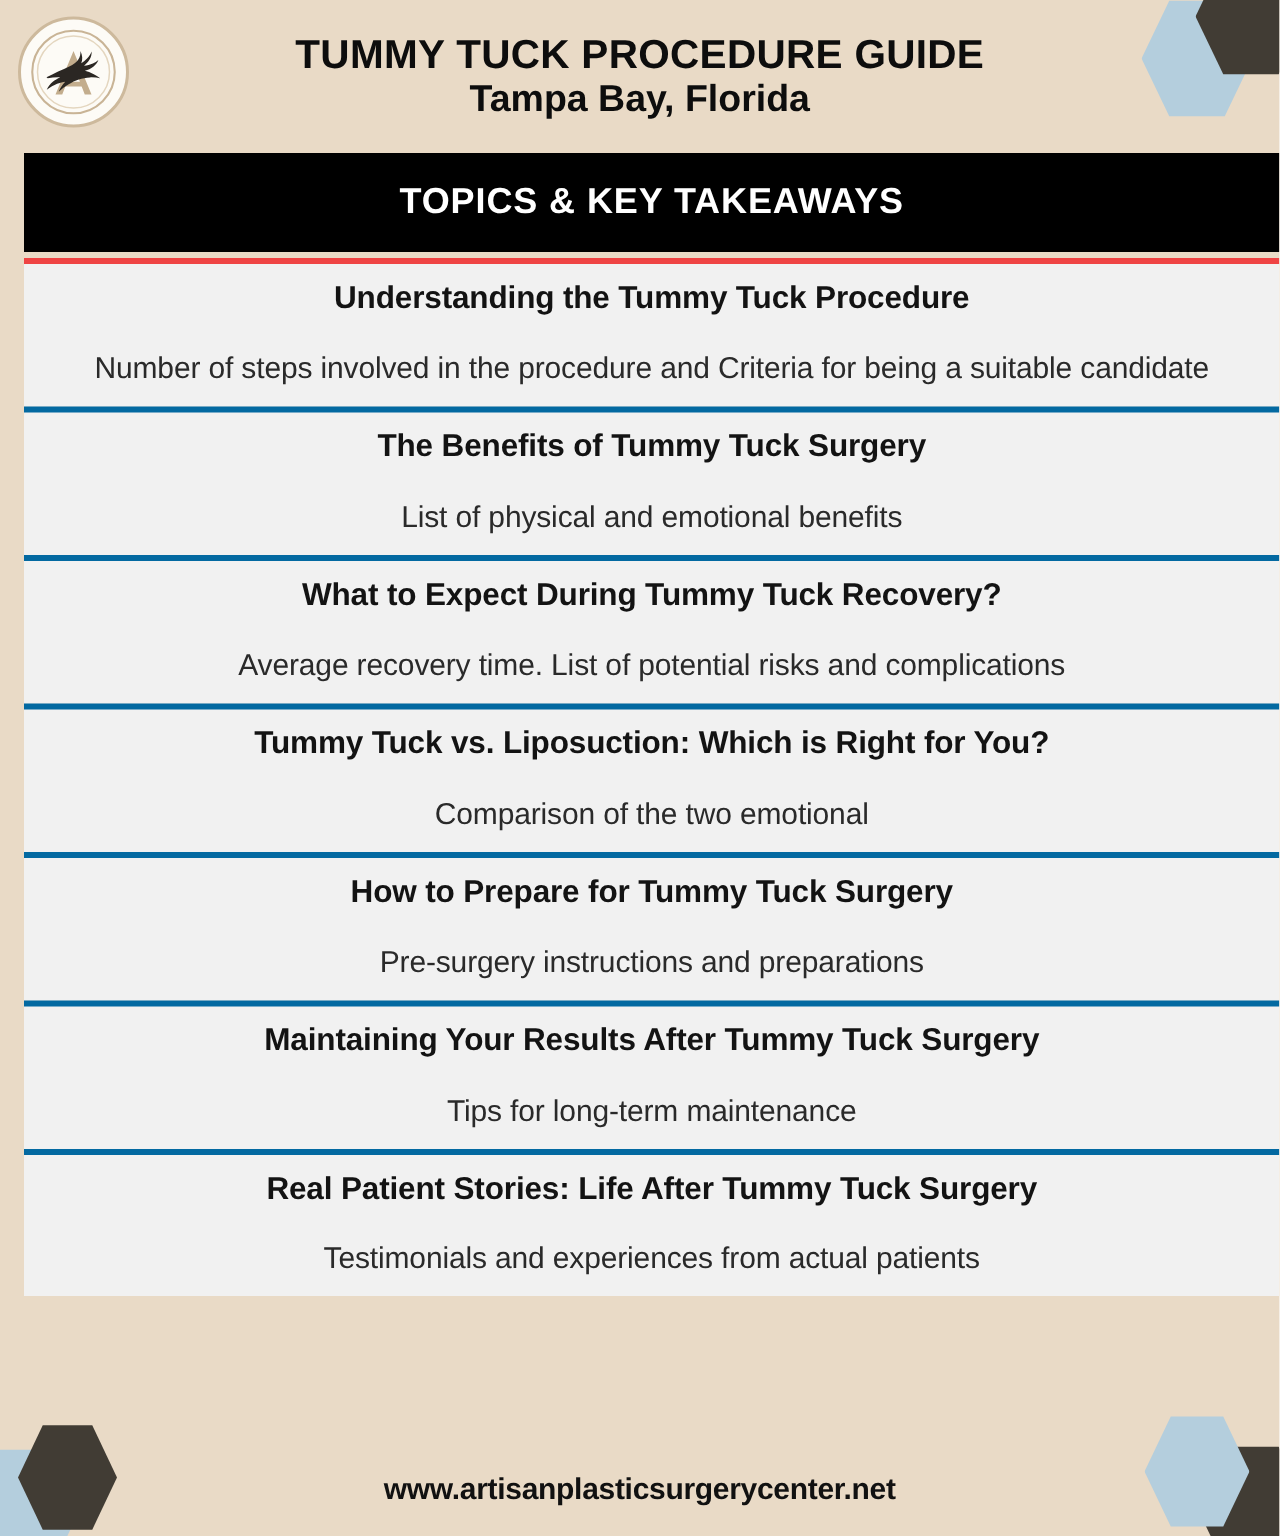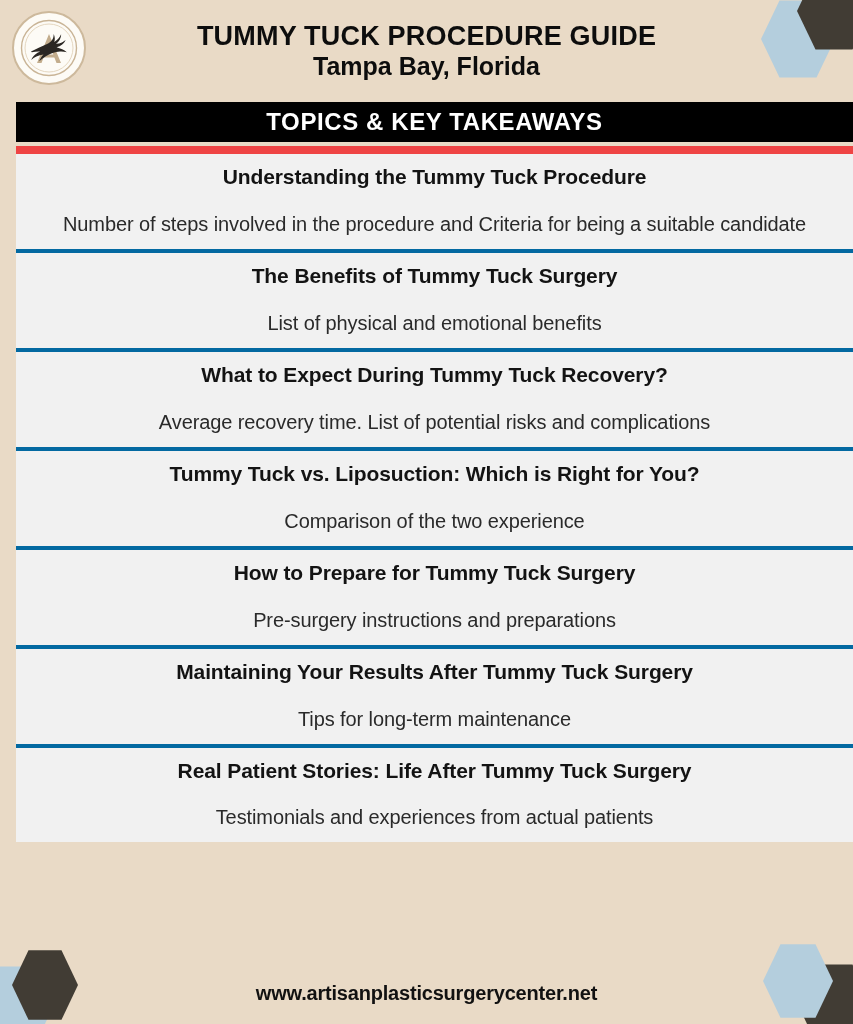"TOPICS & KEY TAKEAWAYS" .banner { height: 40px -> 66px }
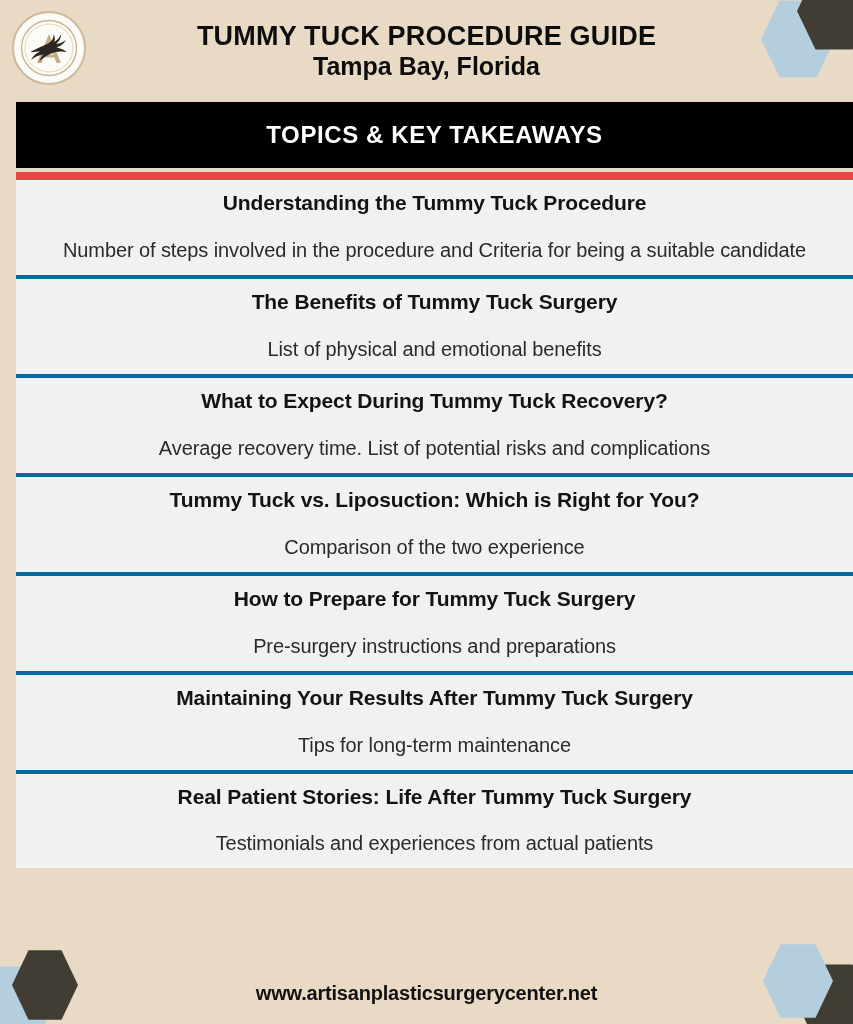"Understanding the Tummy Tuck Procedure" .topic-row:first-child { border-top: 8px solid #ef4444 -> 4px solid #ef4444 }
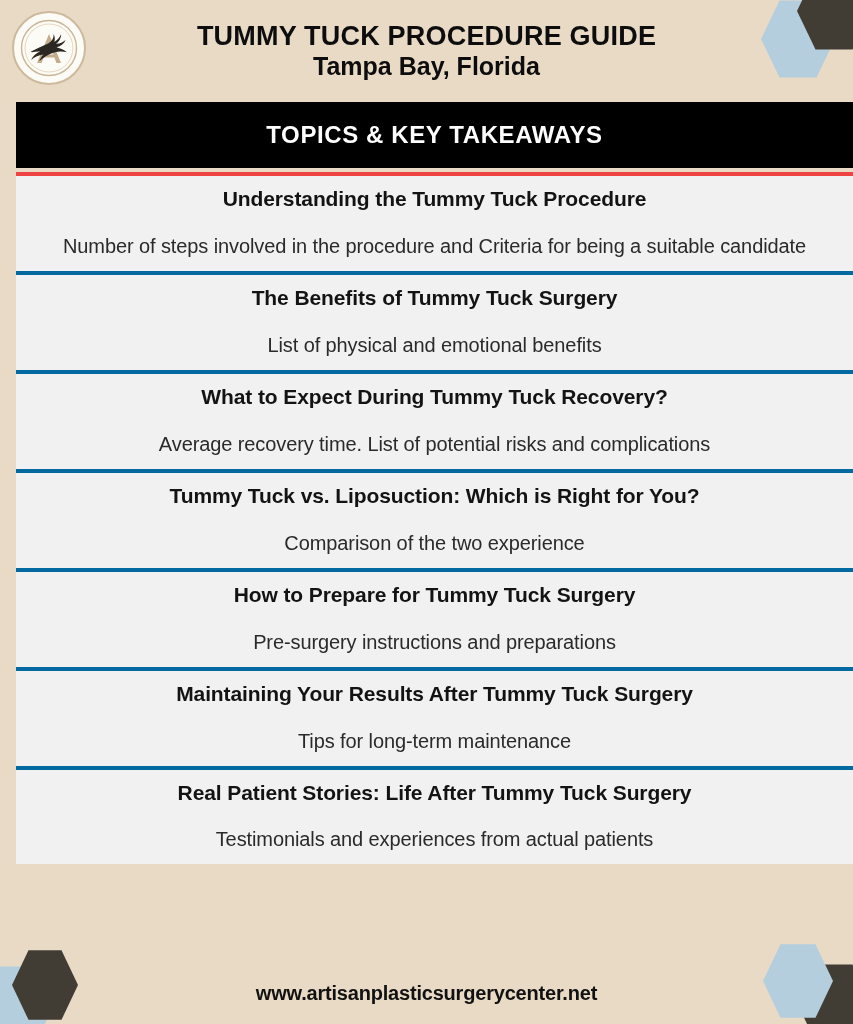"Comparison of the two experience" div.topic-desc { text: experience -> emotional }
